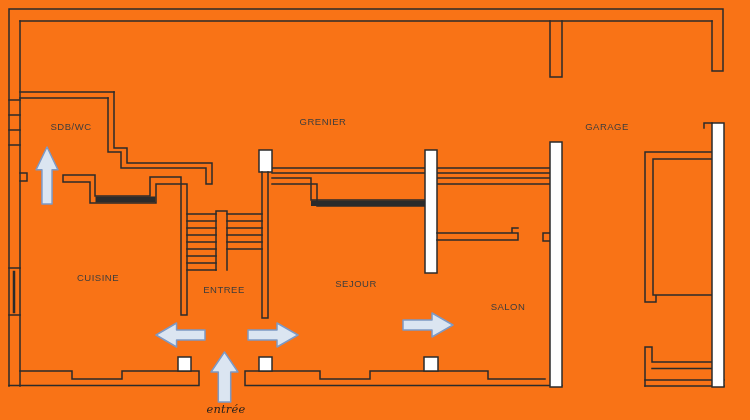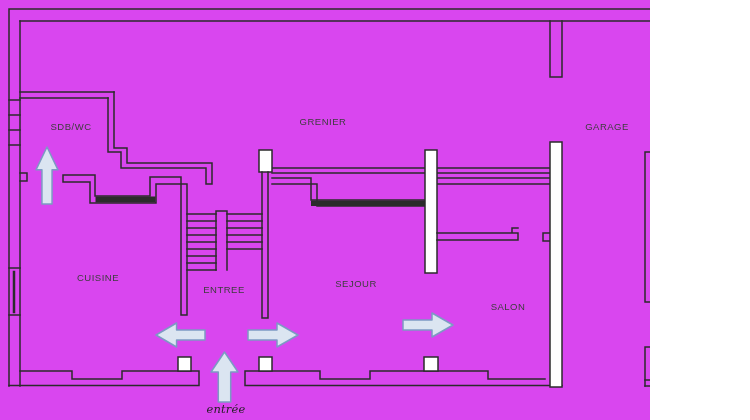"SDB/WC" .stage { background: #d946ef -> #f97316; width: 650px -> 750px }
